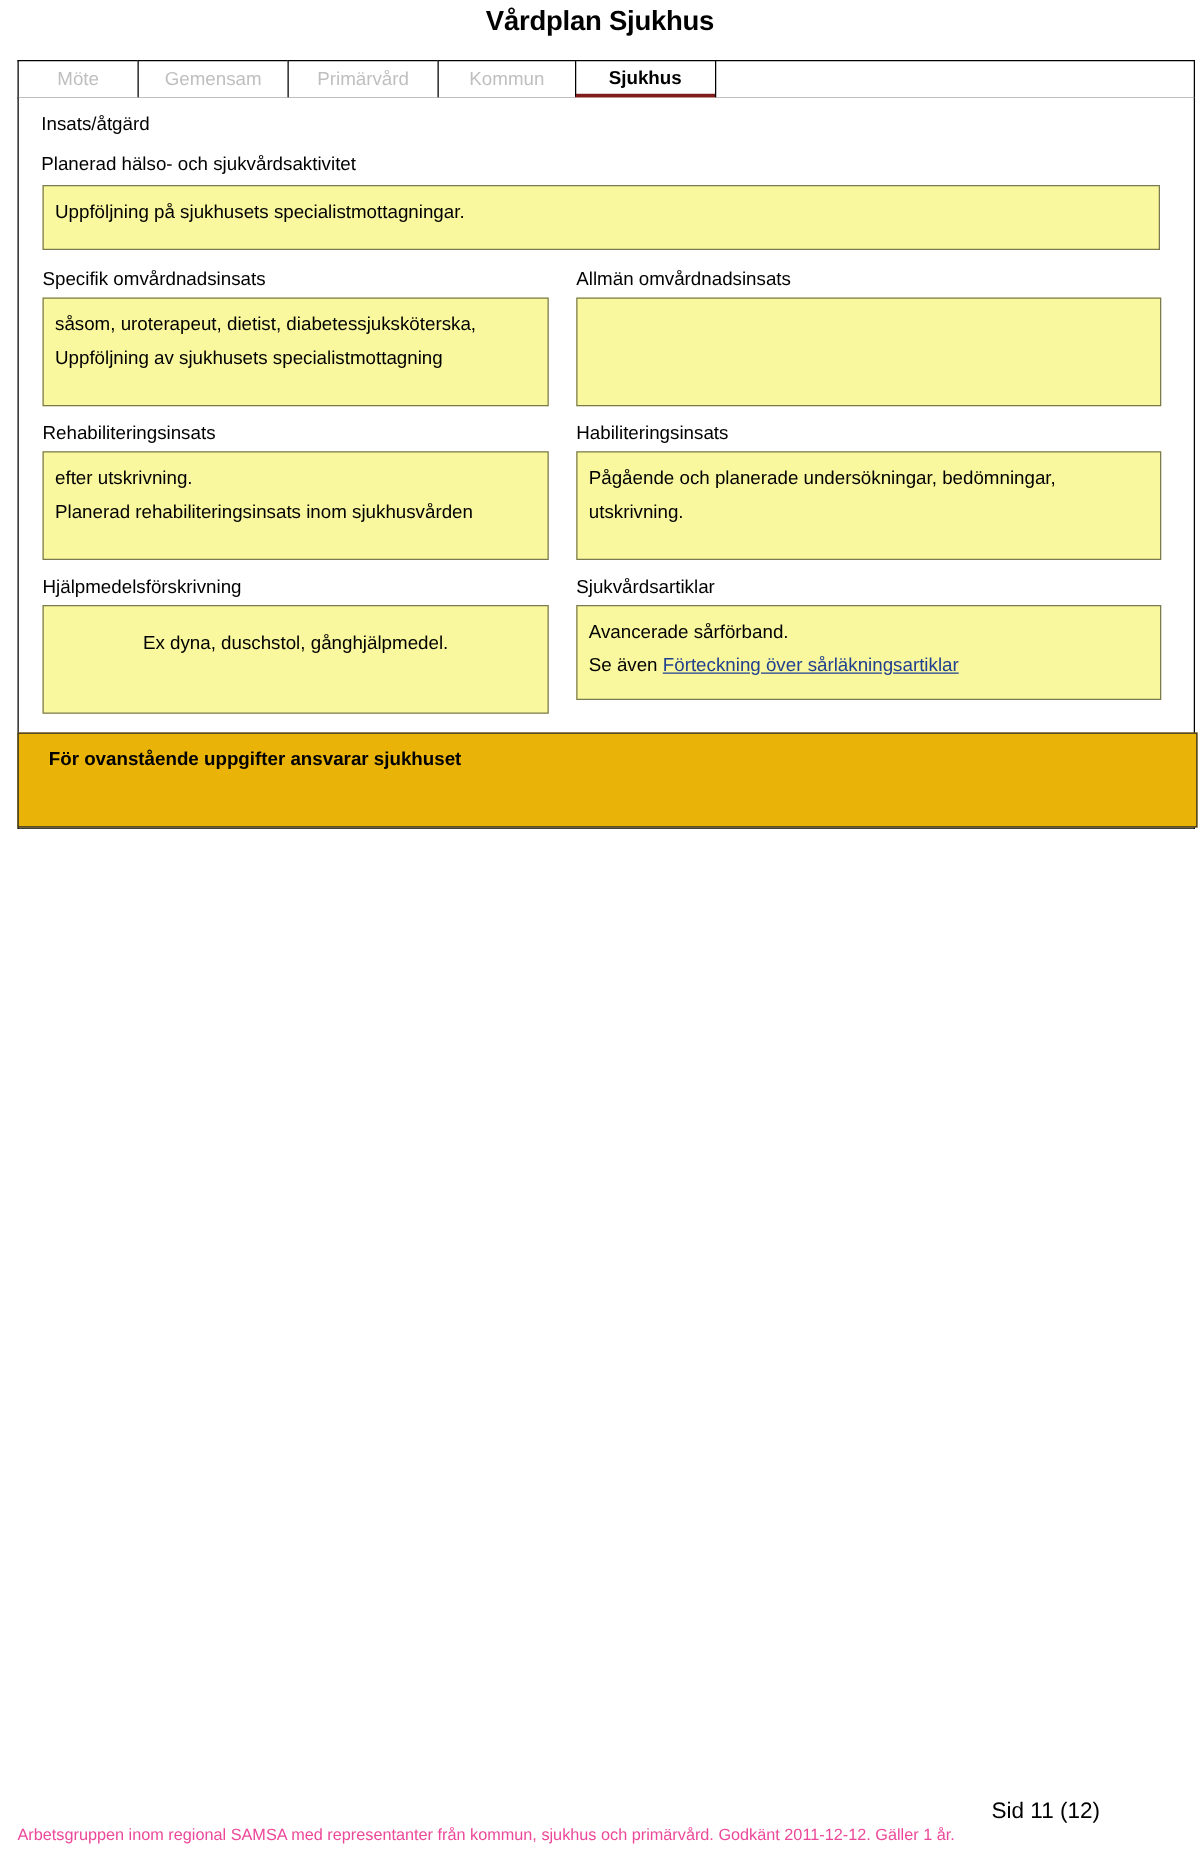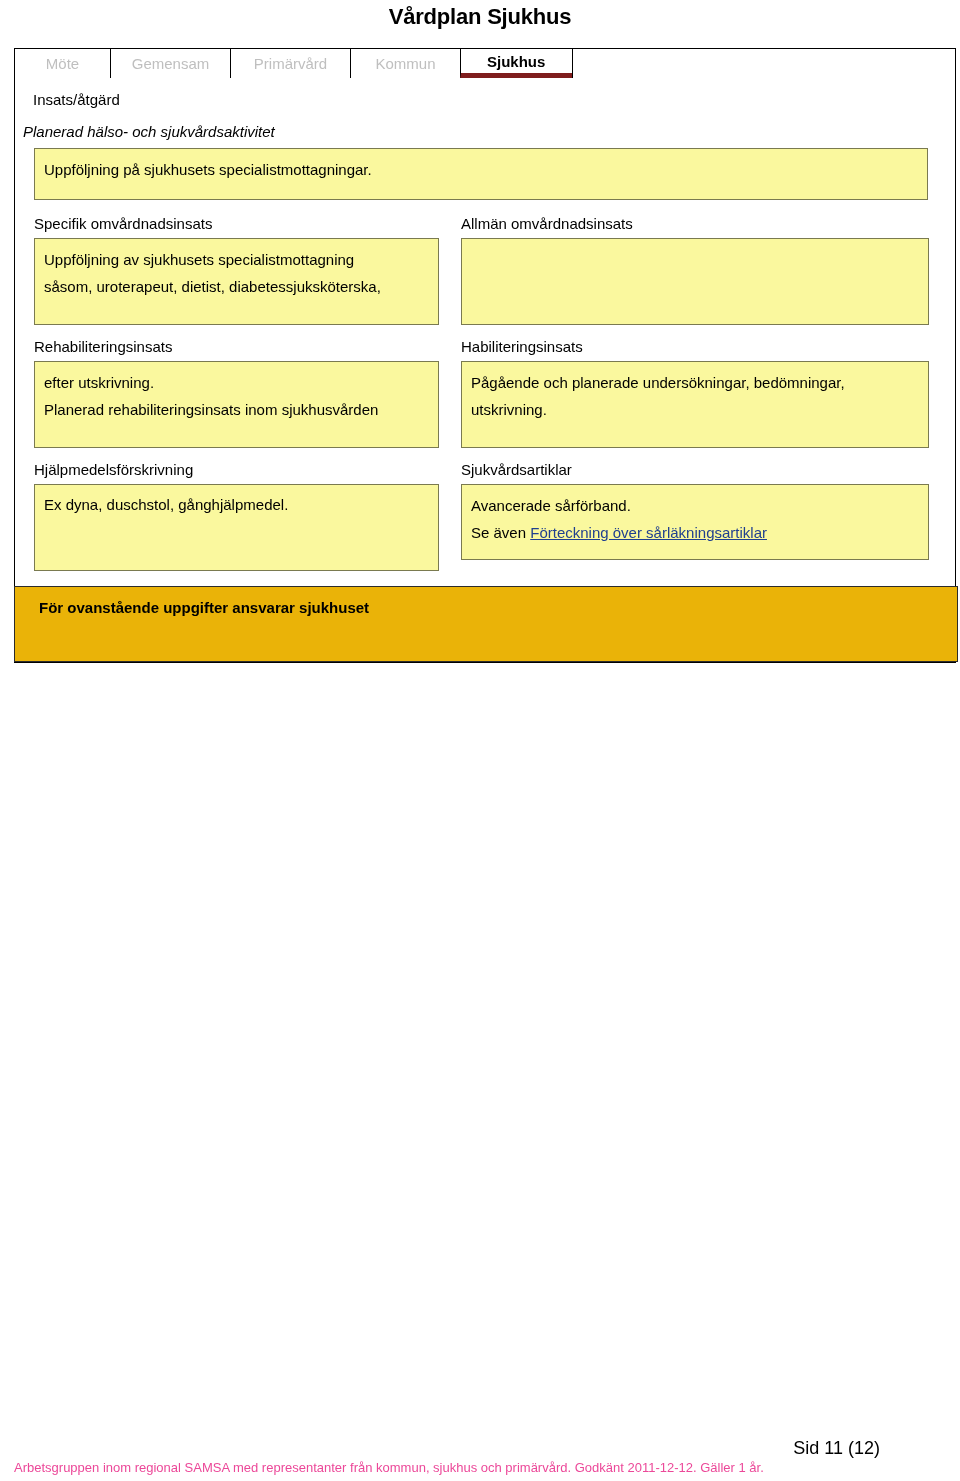"Sjukhus" .tab.active { border-bottom: 6px solid #7f1d1d -> 4px solid #7f1d1d }
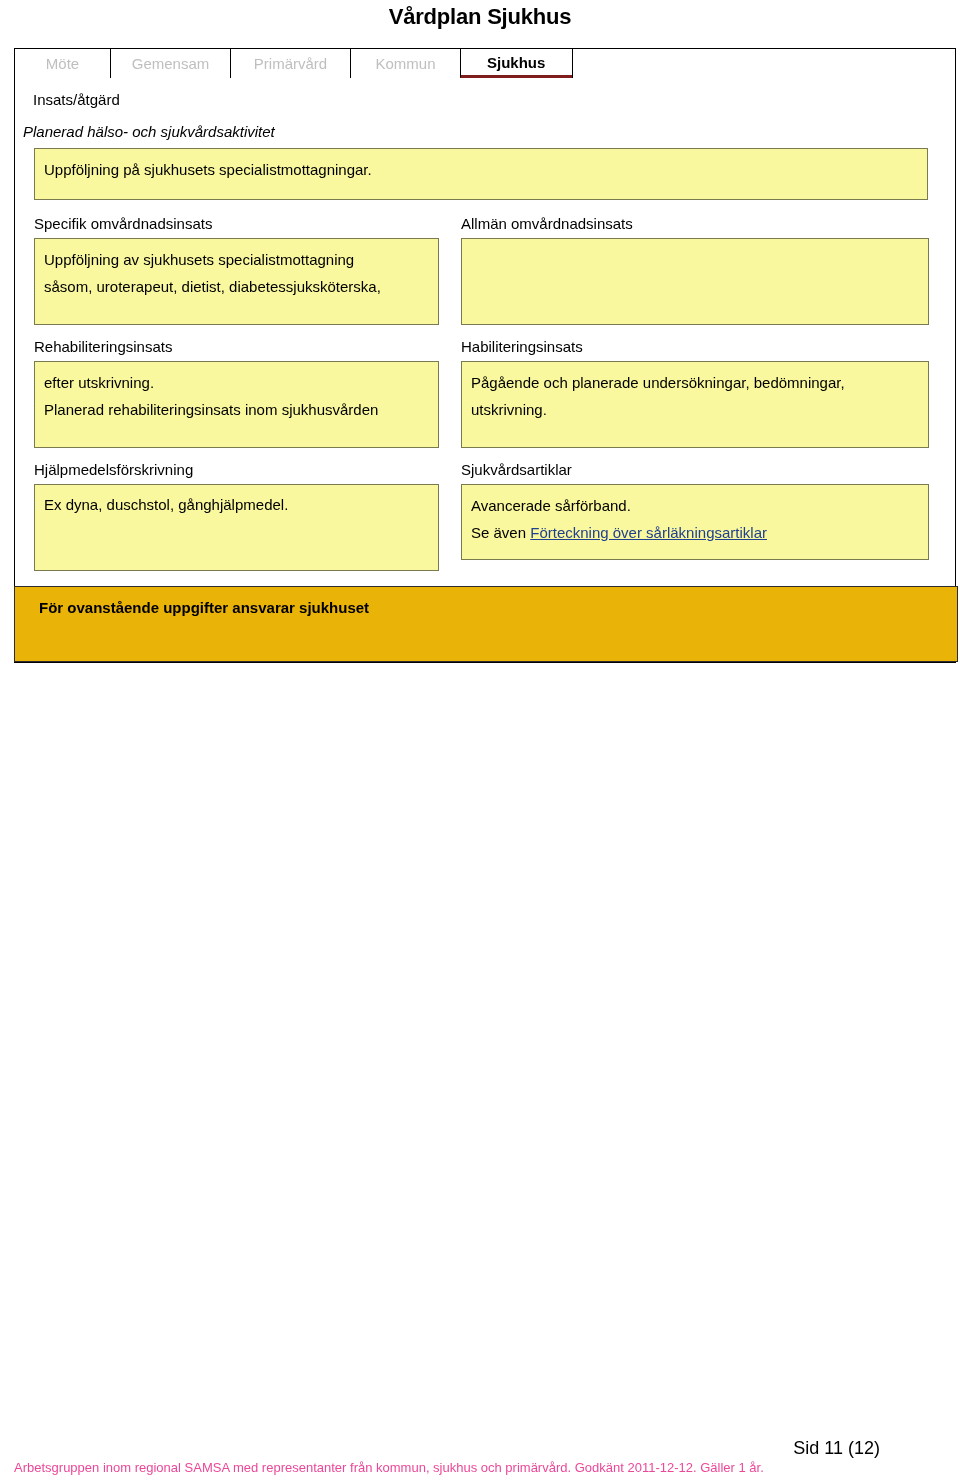"Planerad hälso- och sjukvårdsaktivitet" div.label { font-style: italic -> none; left: 8px -> 18px }
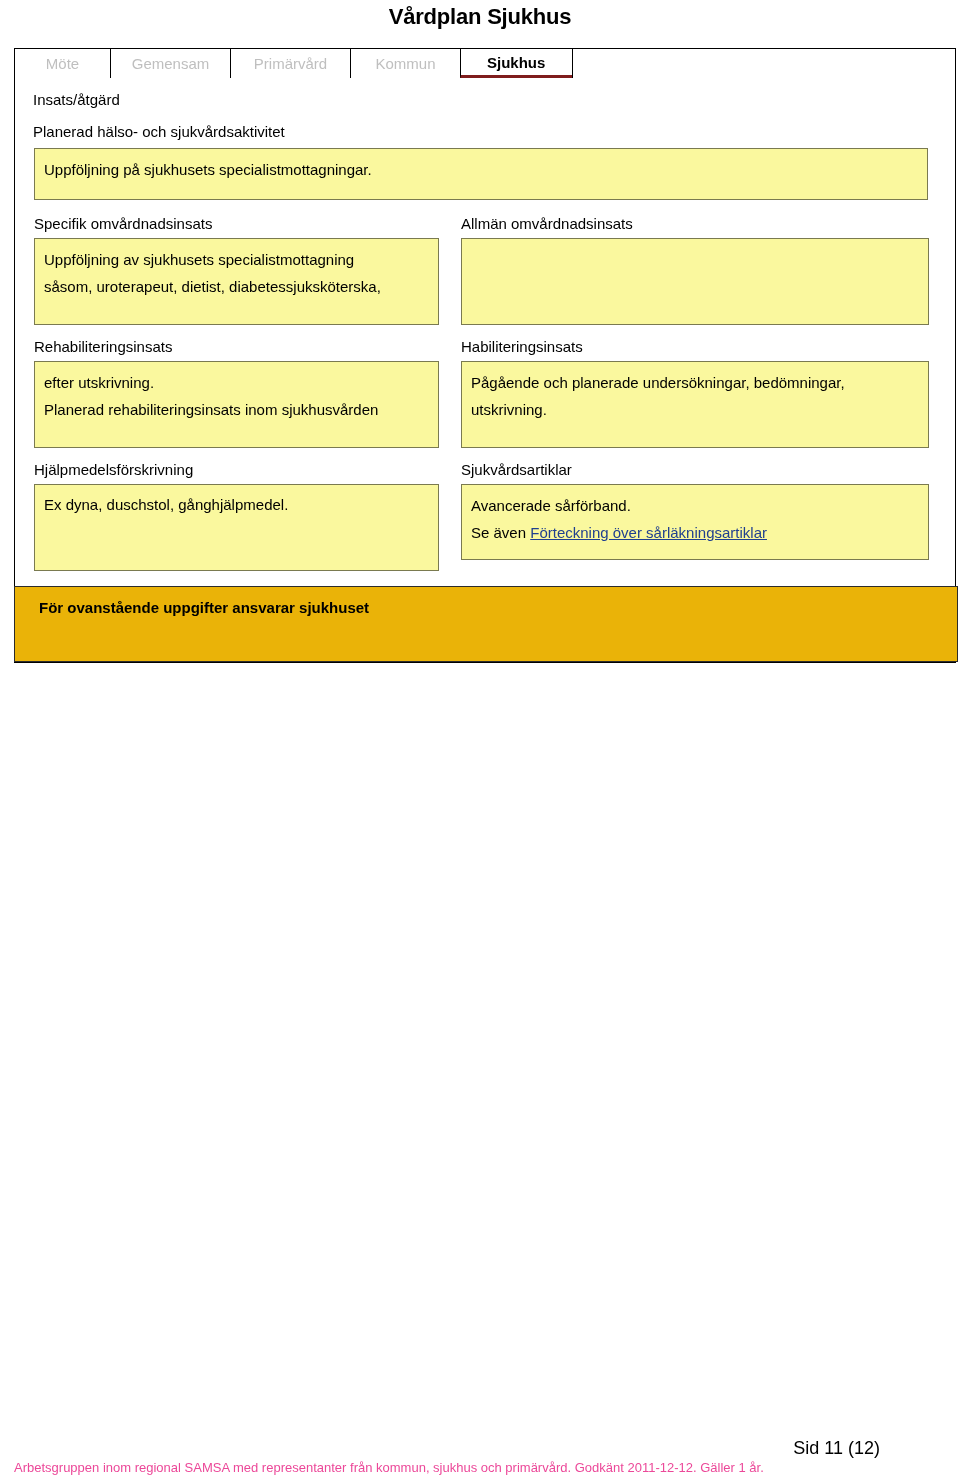"Uppföljning av sjukhusets" span.line { order: before "såsom, uroterapeut, dietist," -> after "såsom, uroterapeut, dietist," }
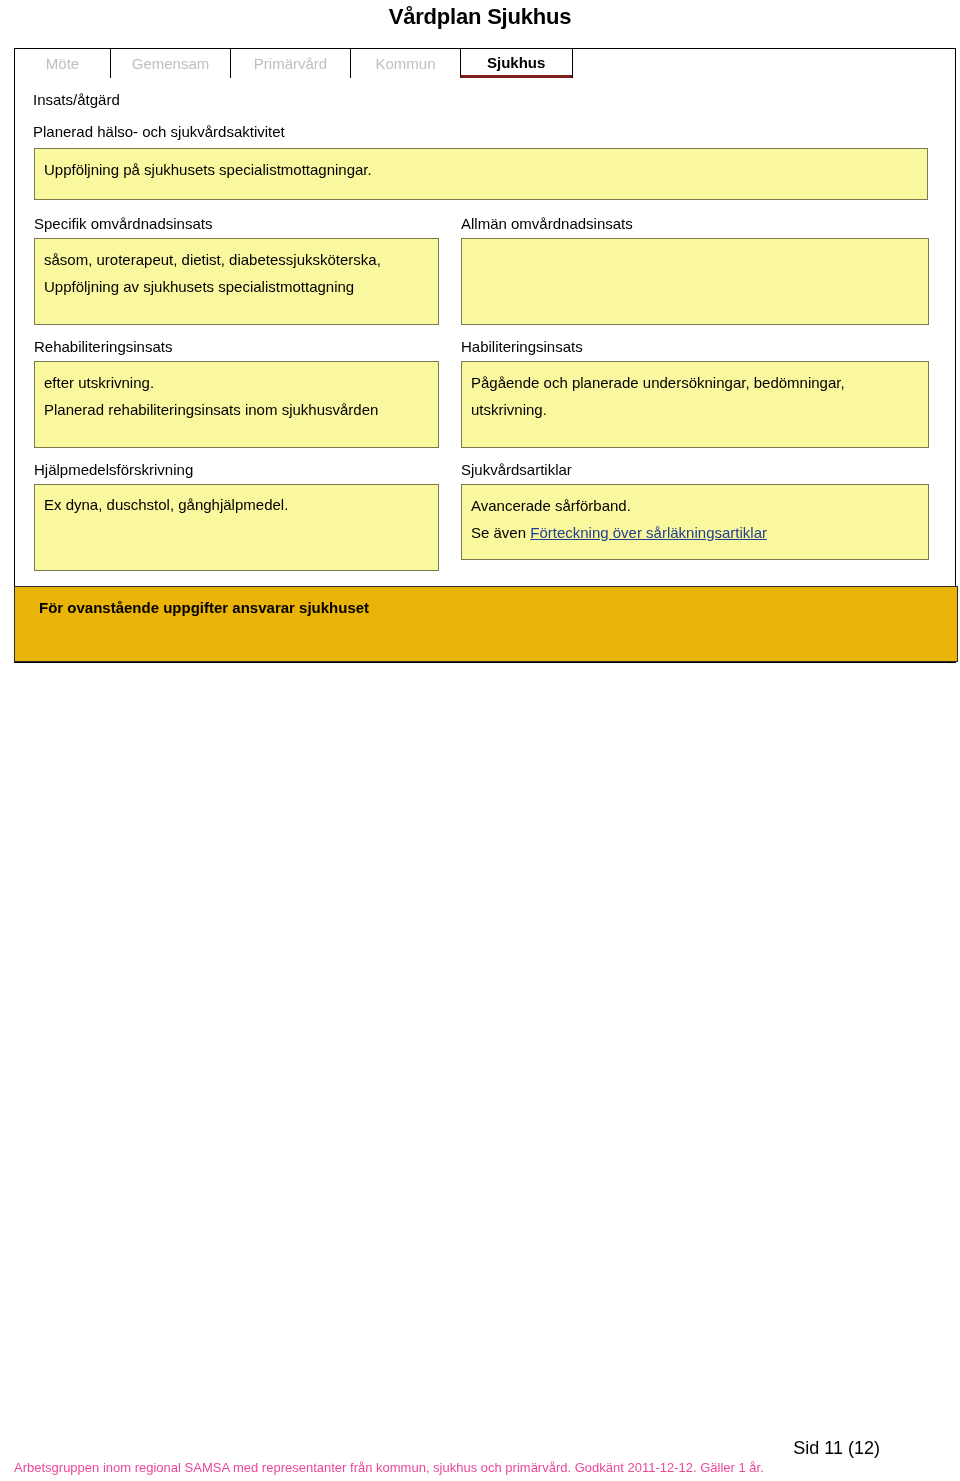"Ex dyna, duschstol, gånghjälpmedel." div.ybox { padding-top: 6px -> 16px; text-align: none -> center }
